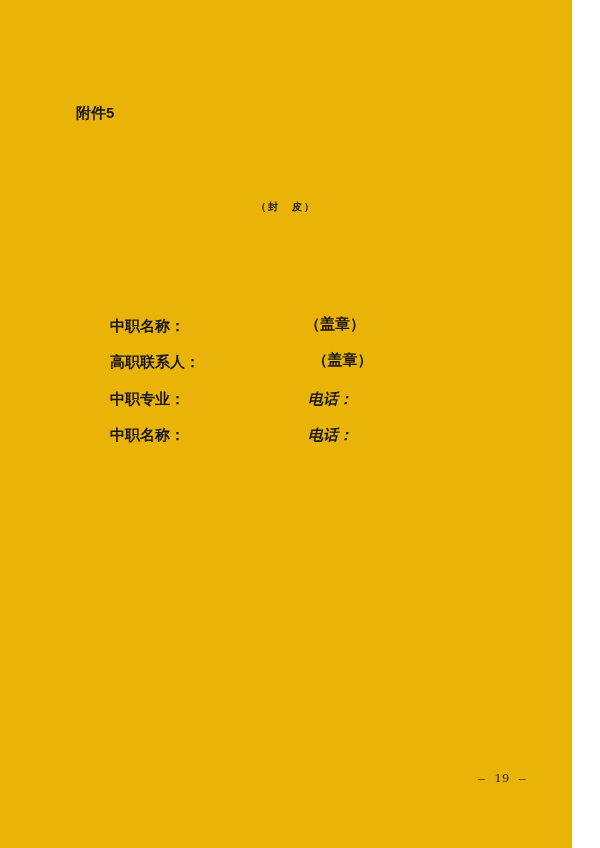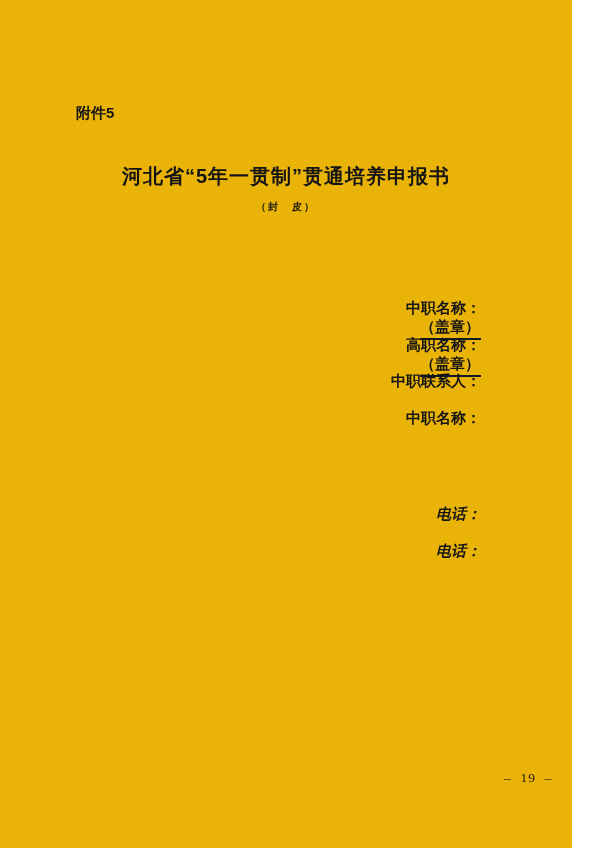"河北省“5年一贯制”贯通培养申报书" div.doc-title { html: <div>河北省“5年一贯制”贯通培养申报书</div> -> none }
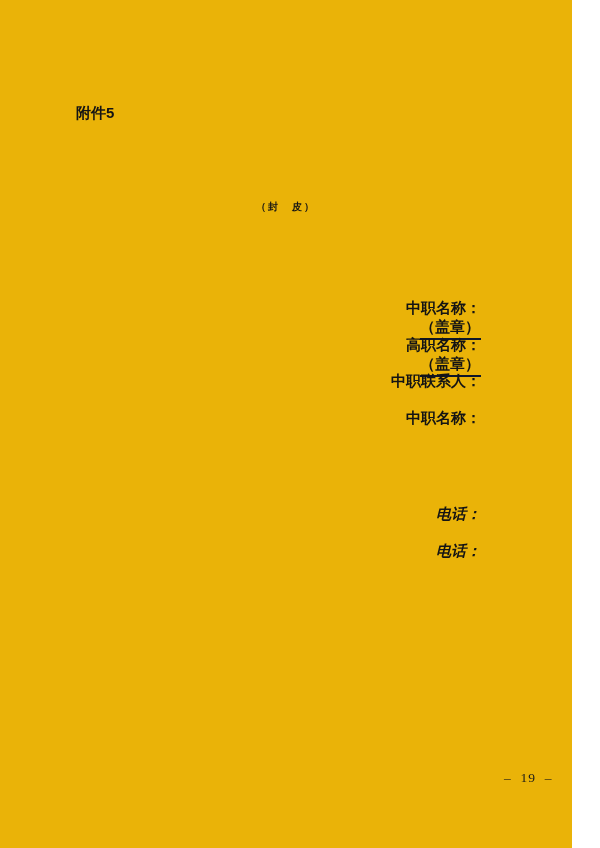"中职名称：" .row { flex-direction: column -> none }
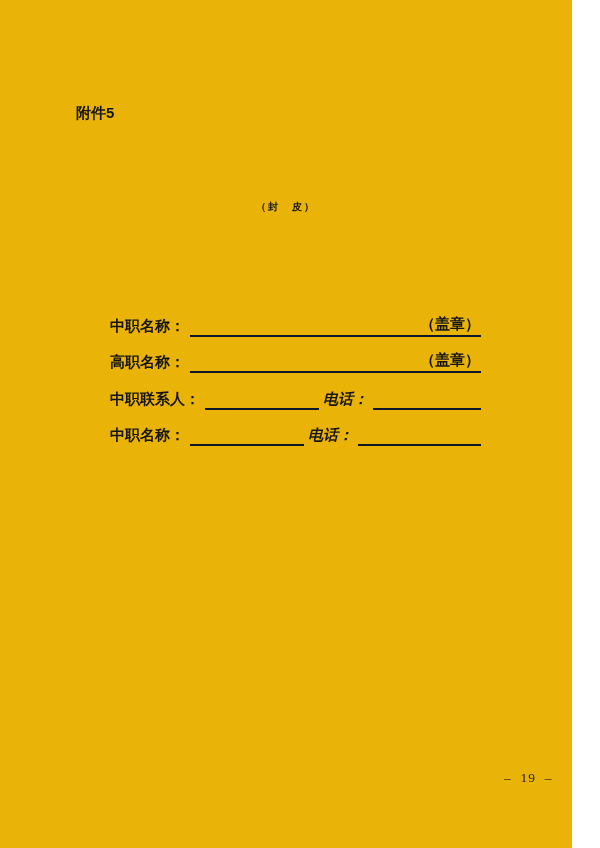"（盖章）" .blank-line { border-bottom: 2px solid #0f172a -> 2px solid #eab308; justify-content: flex-end -> center }
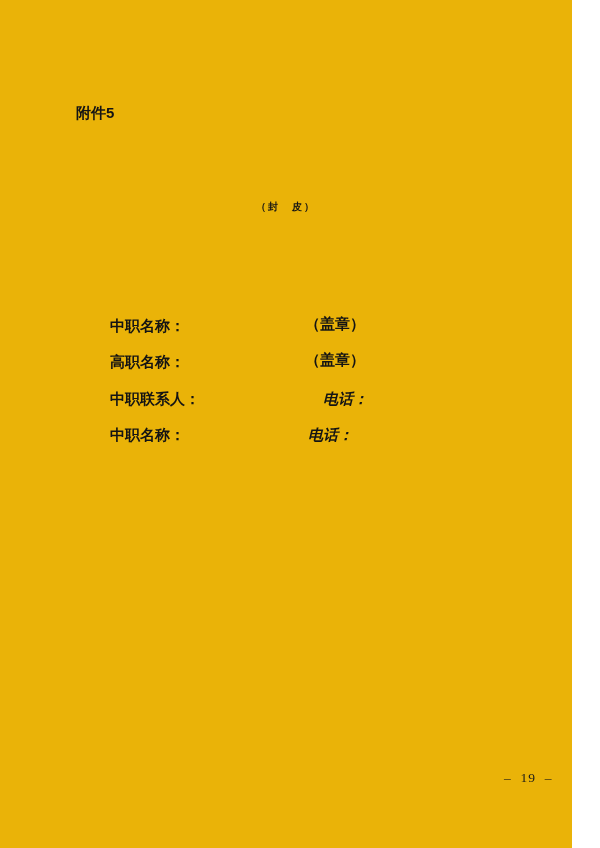"高职名称：" span.field-label { text: 名称 -> 联系人 }
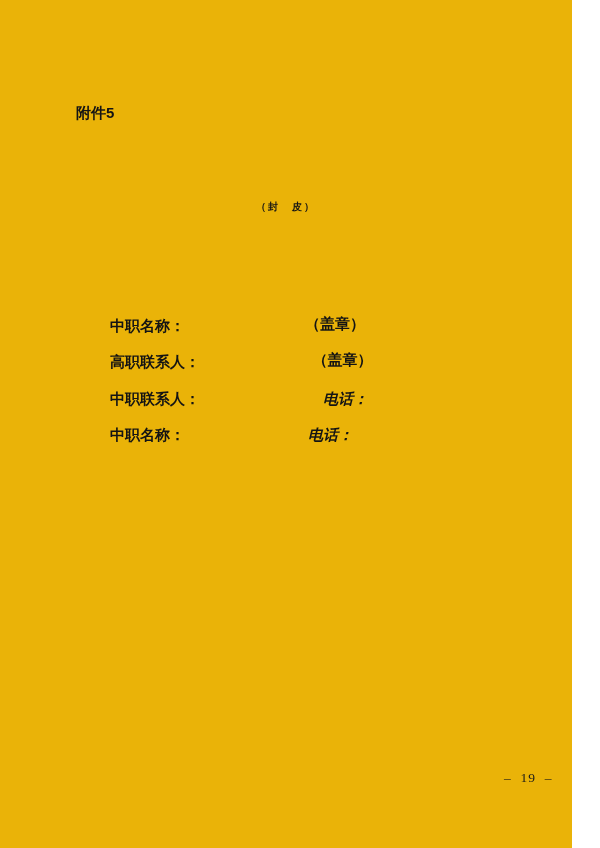"中职联系人：" span.field-label { text: 联系人 -> 专业 }
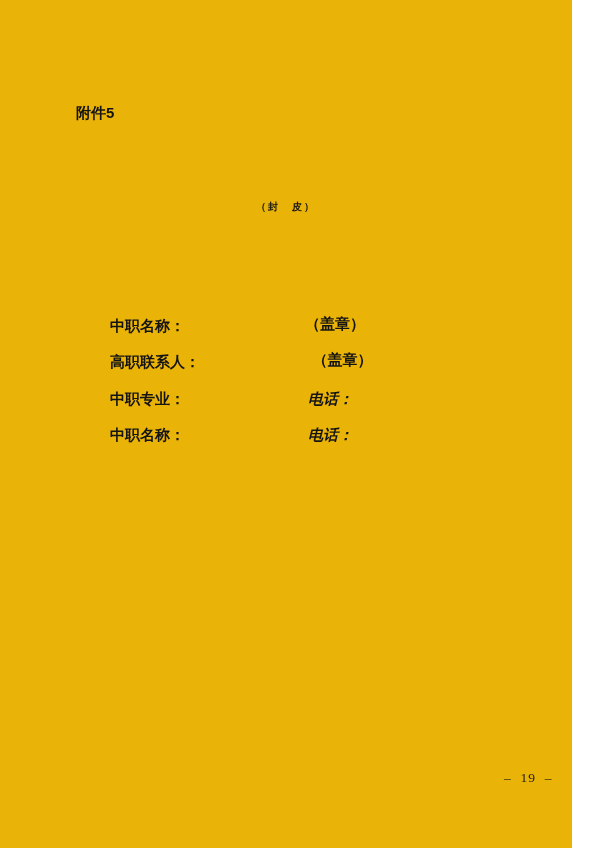"– 19 –" .page-number { left: 504px -> 478px }
